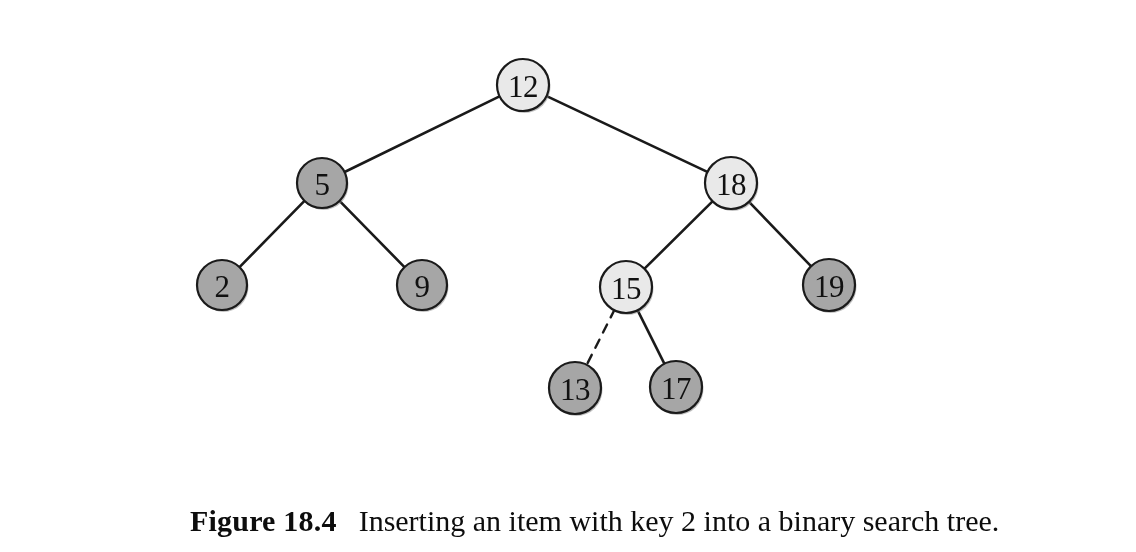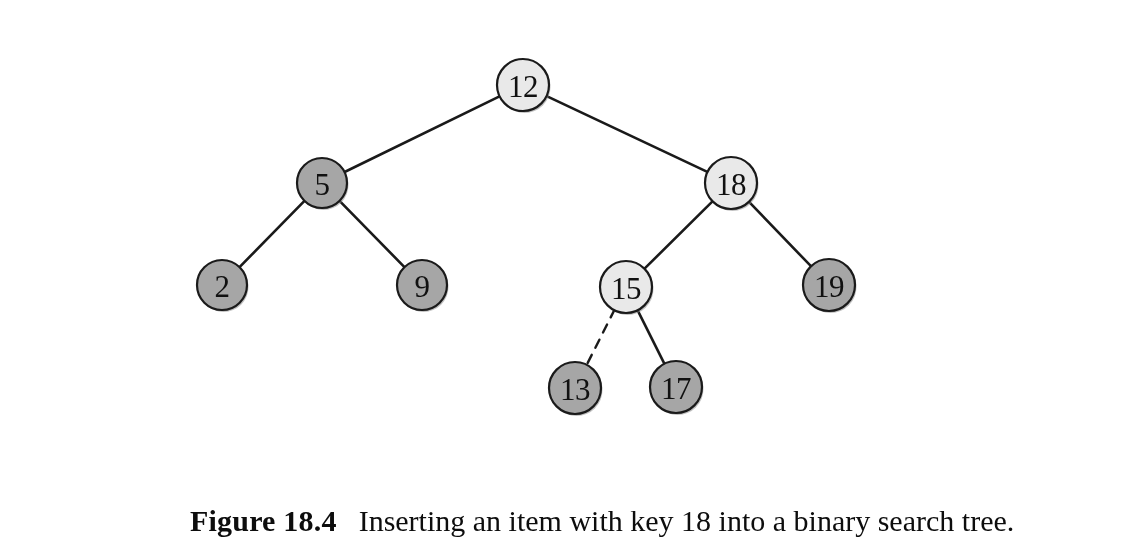"Inserting an item with key" span.fig-text { text: 18 -> 2 }
